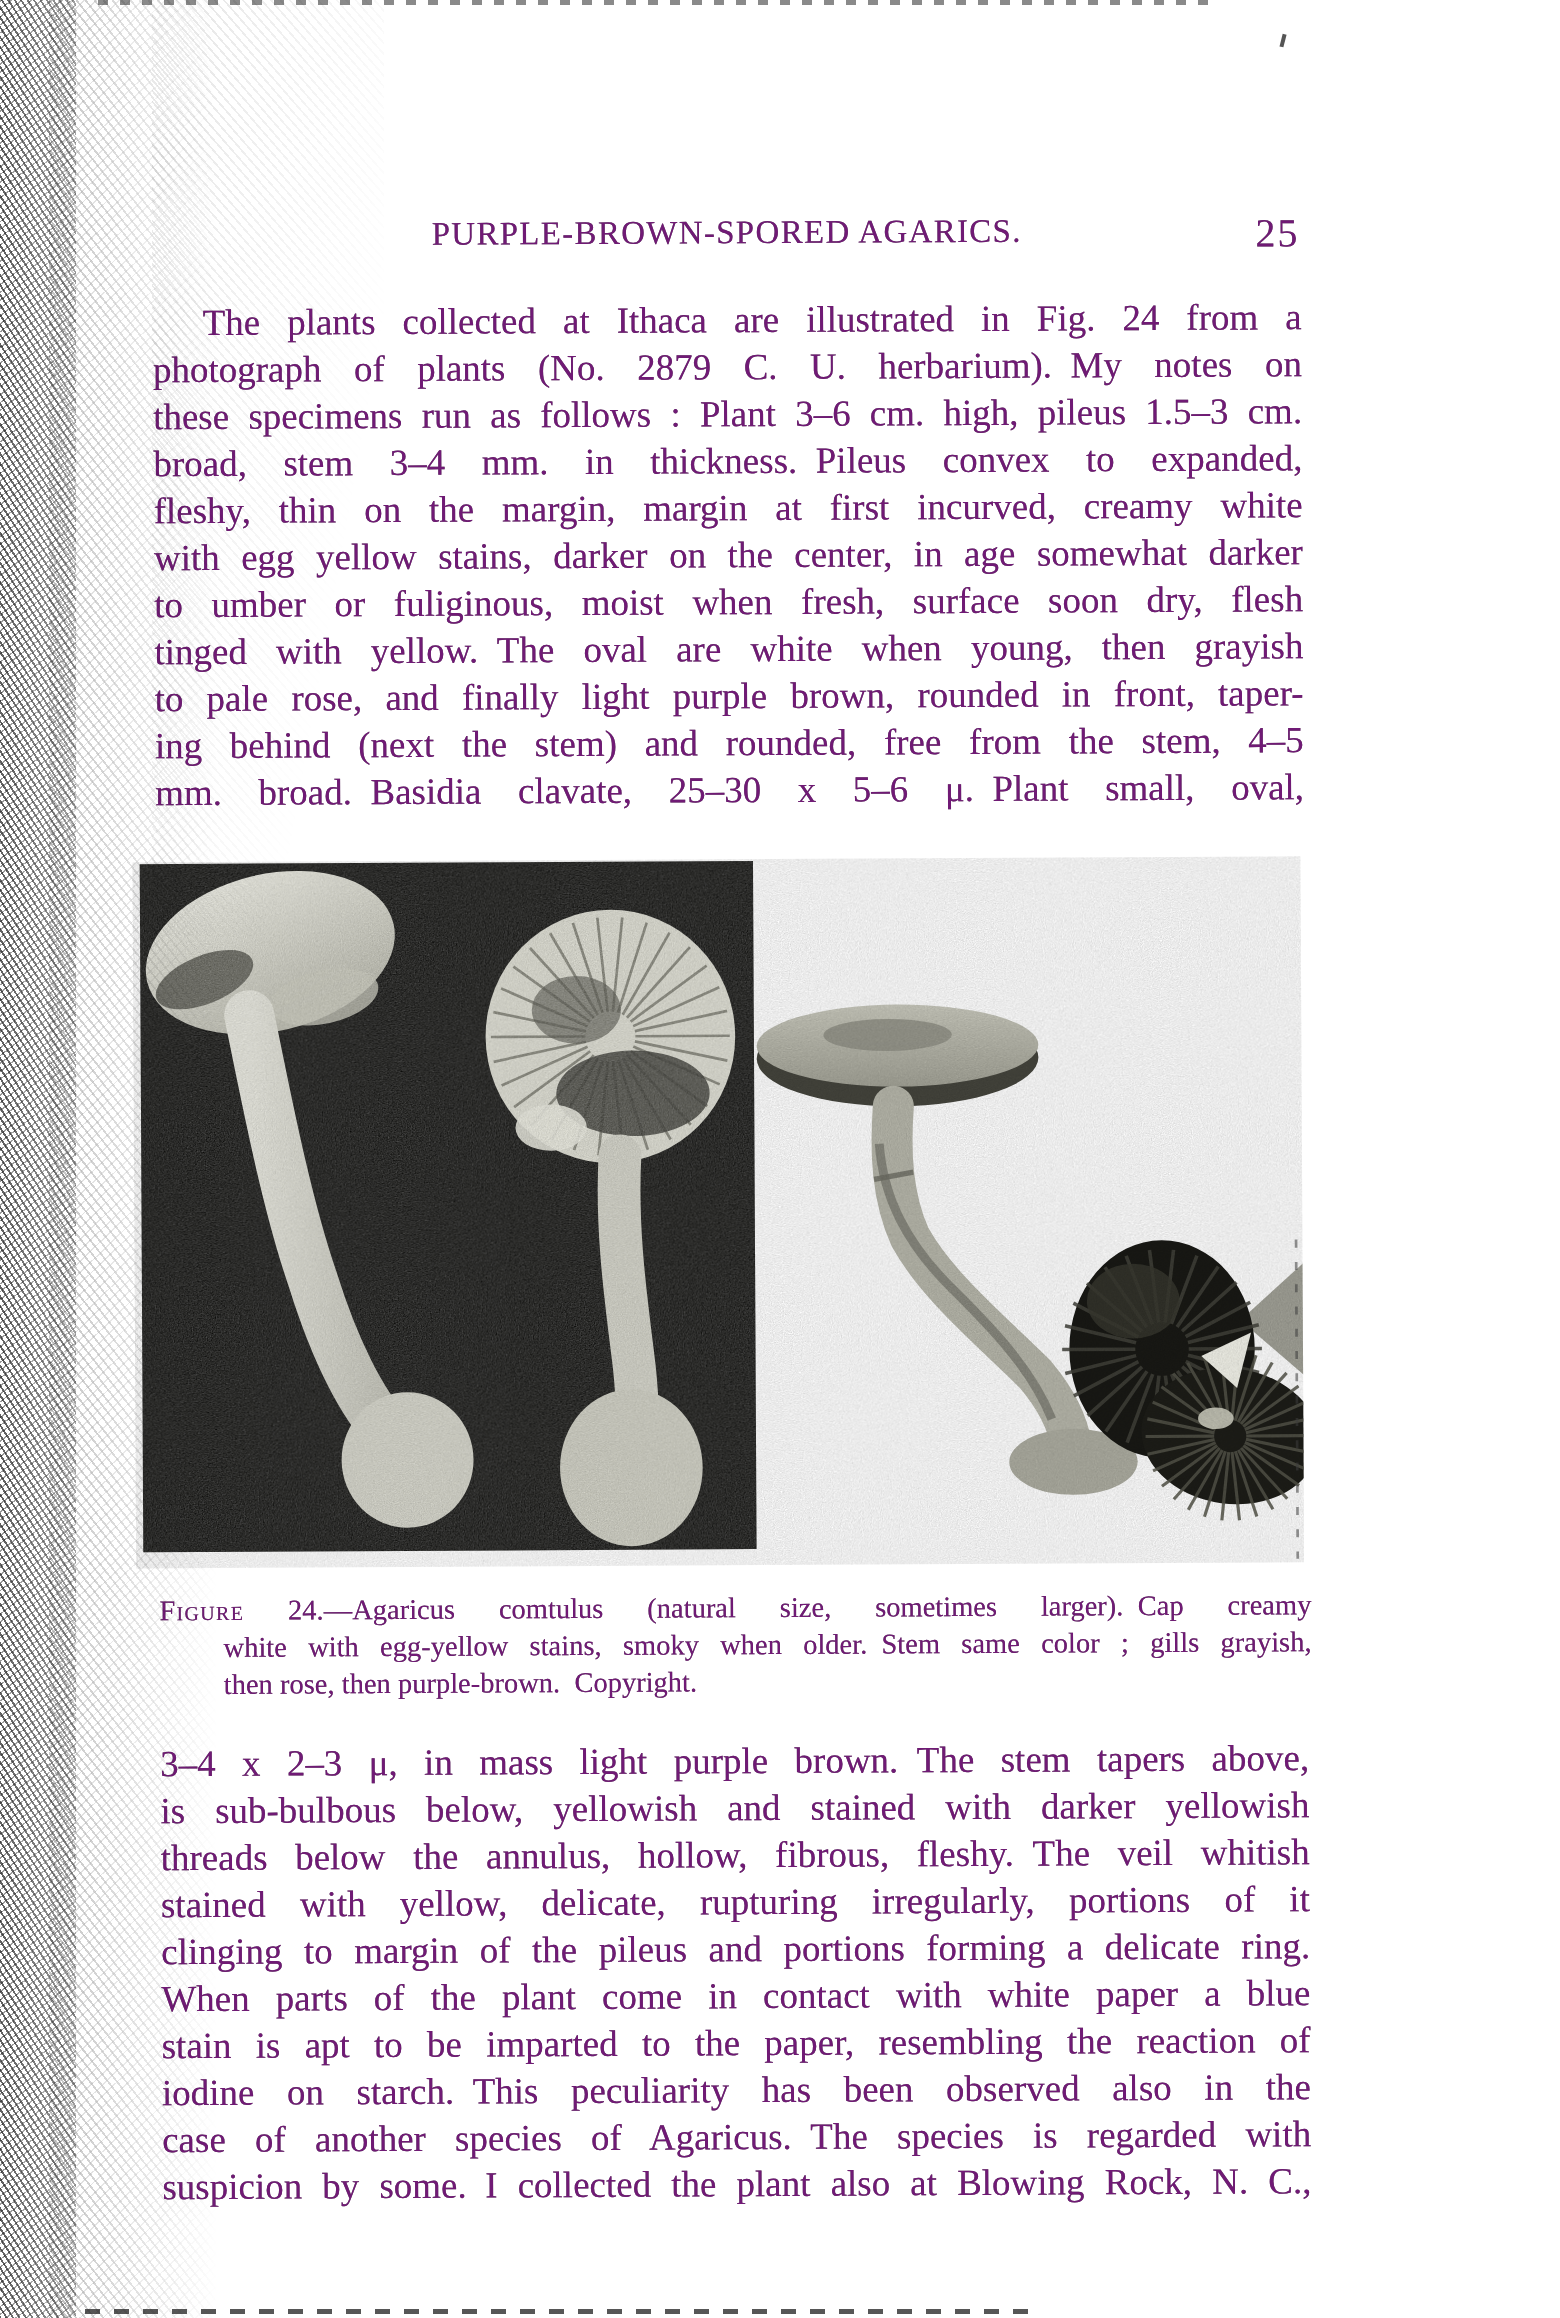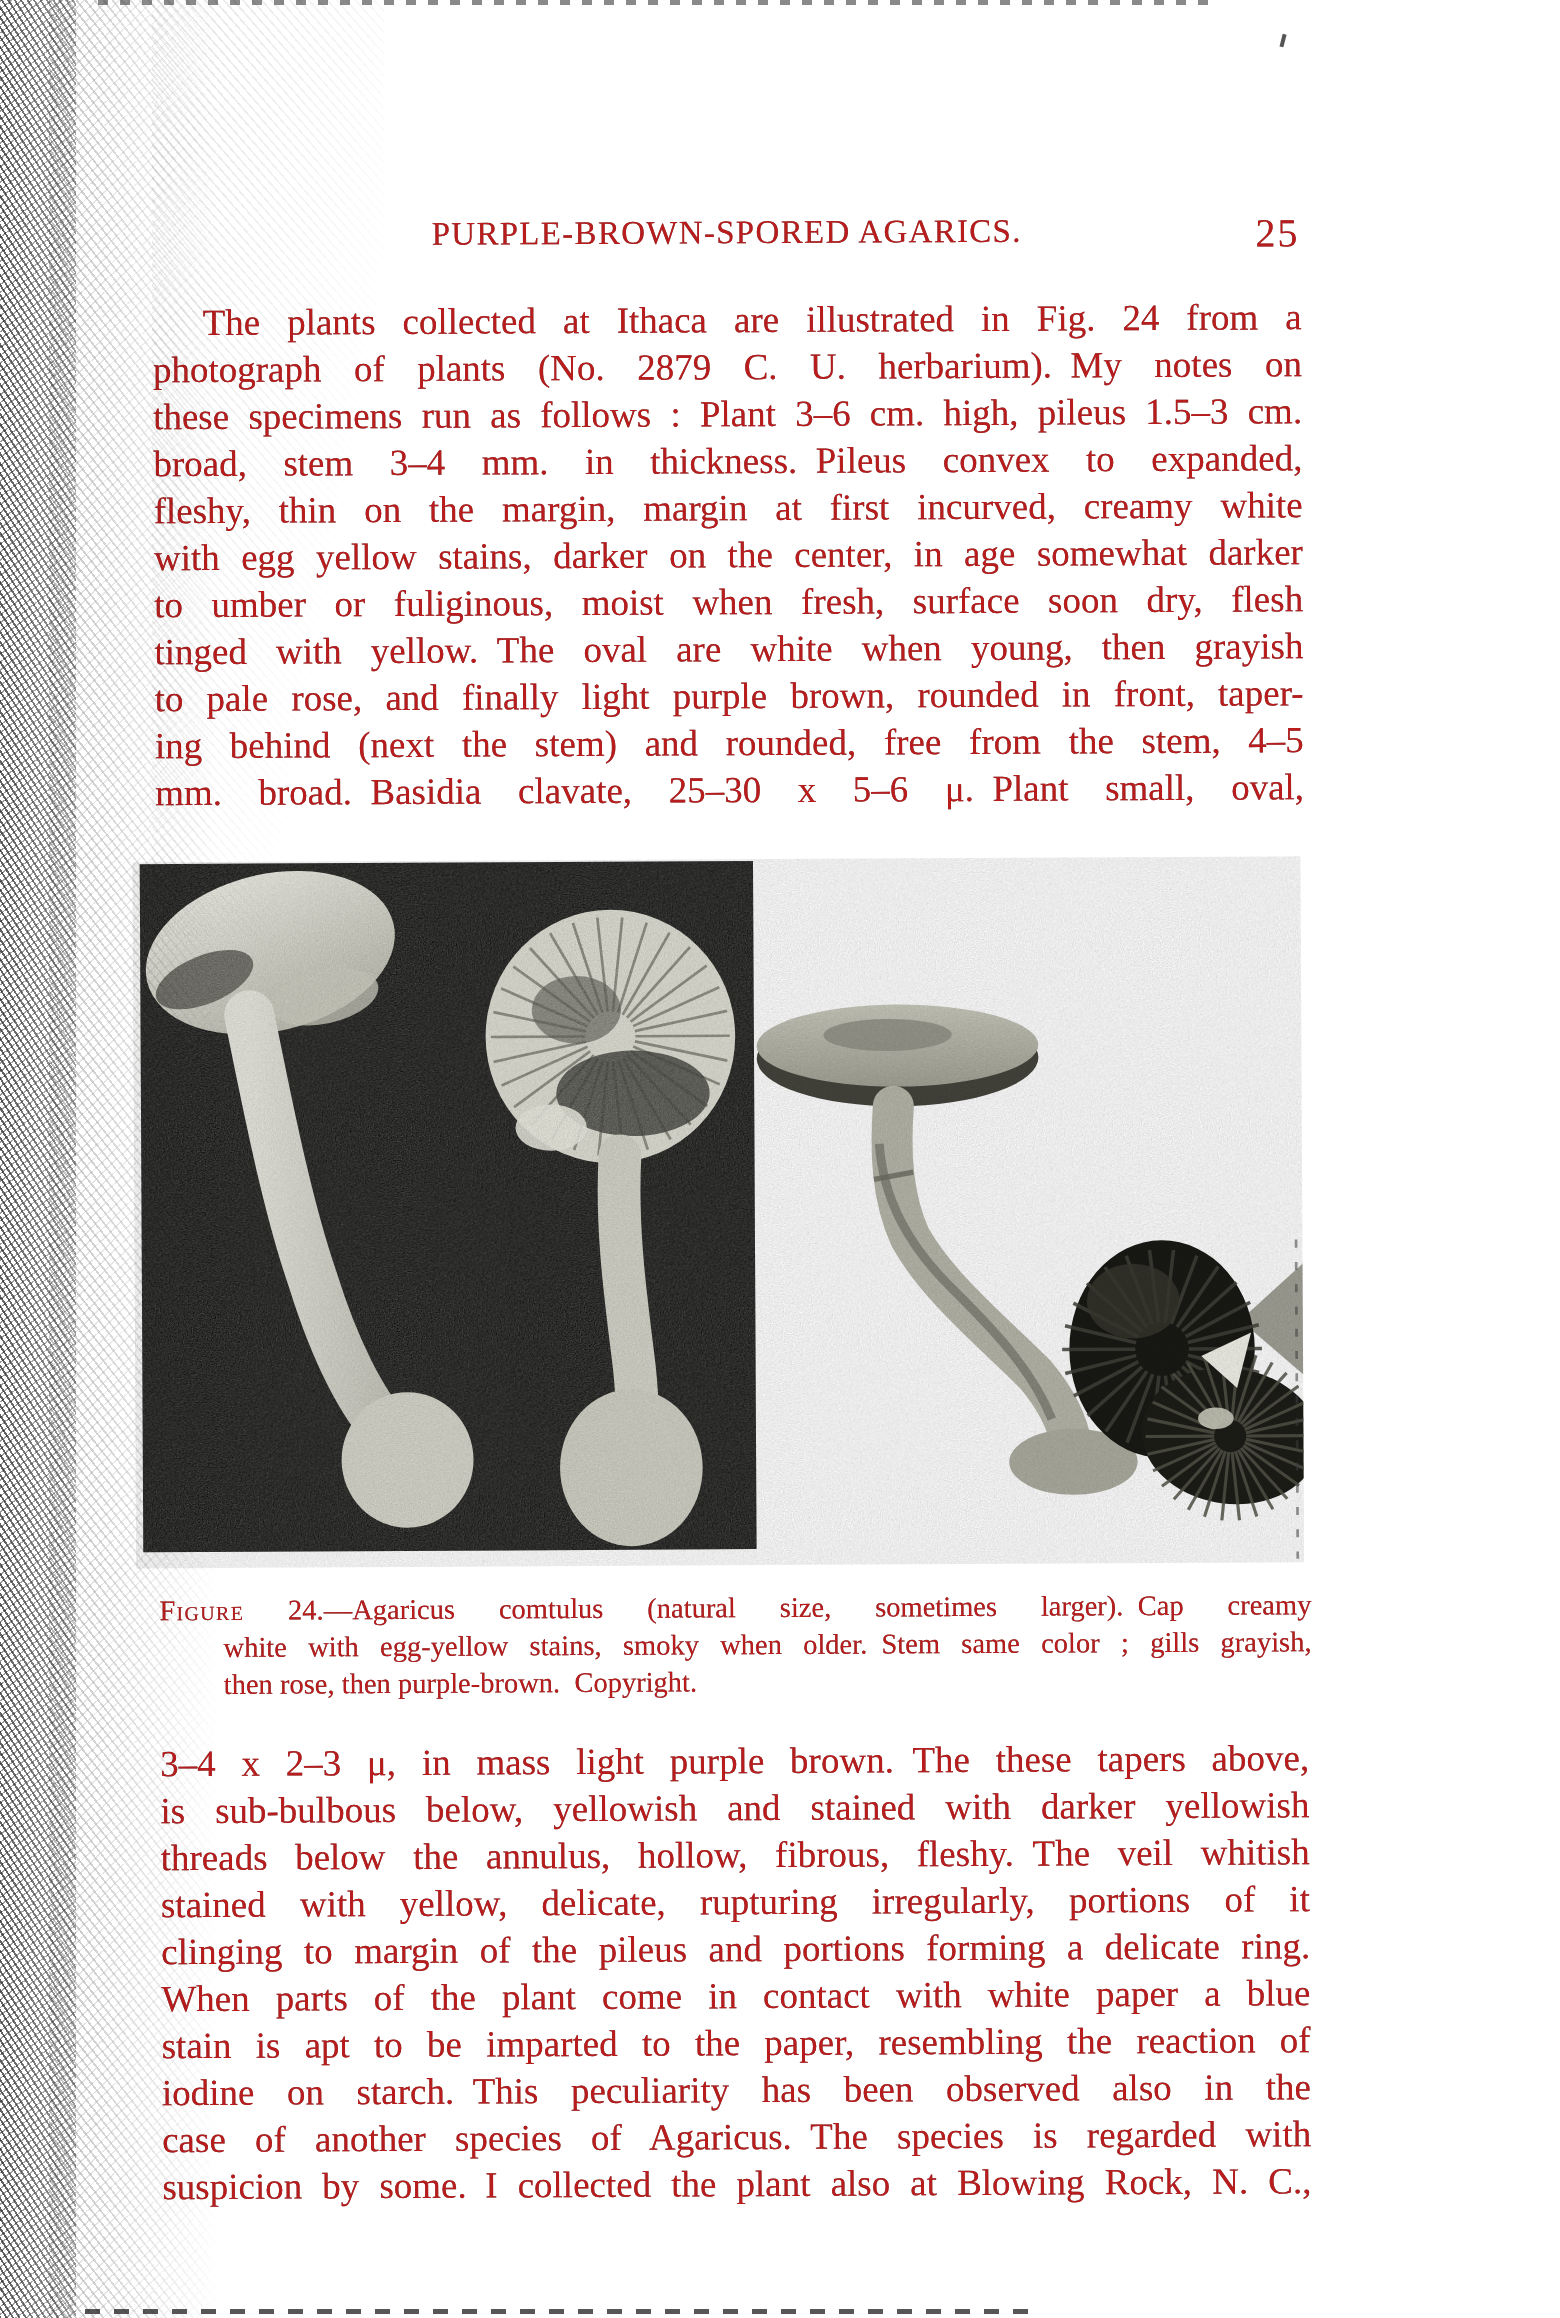"PURPLE-BROWN-SPORED AGARICS." .page { color: #b91c1c -> #701a75 }
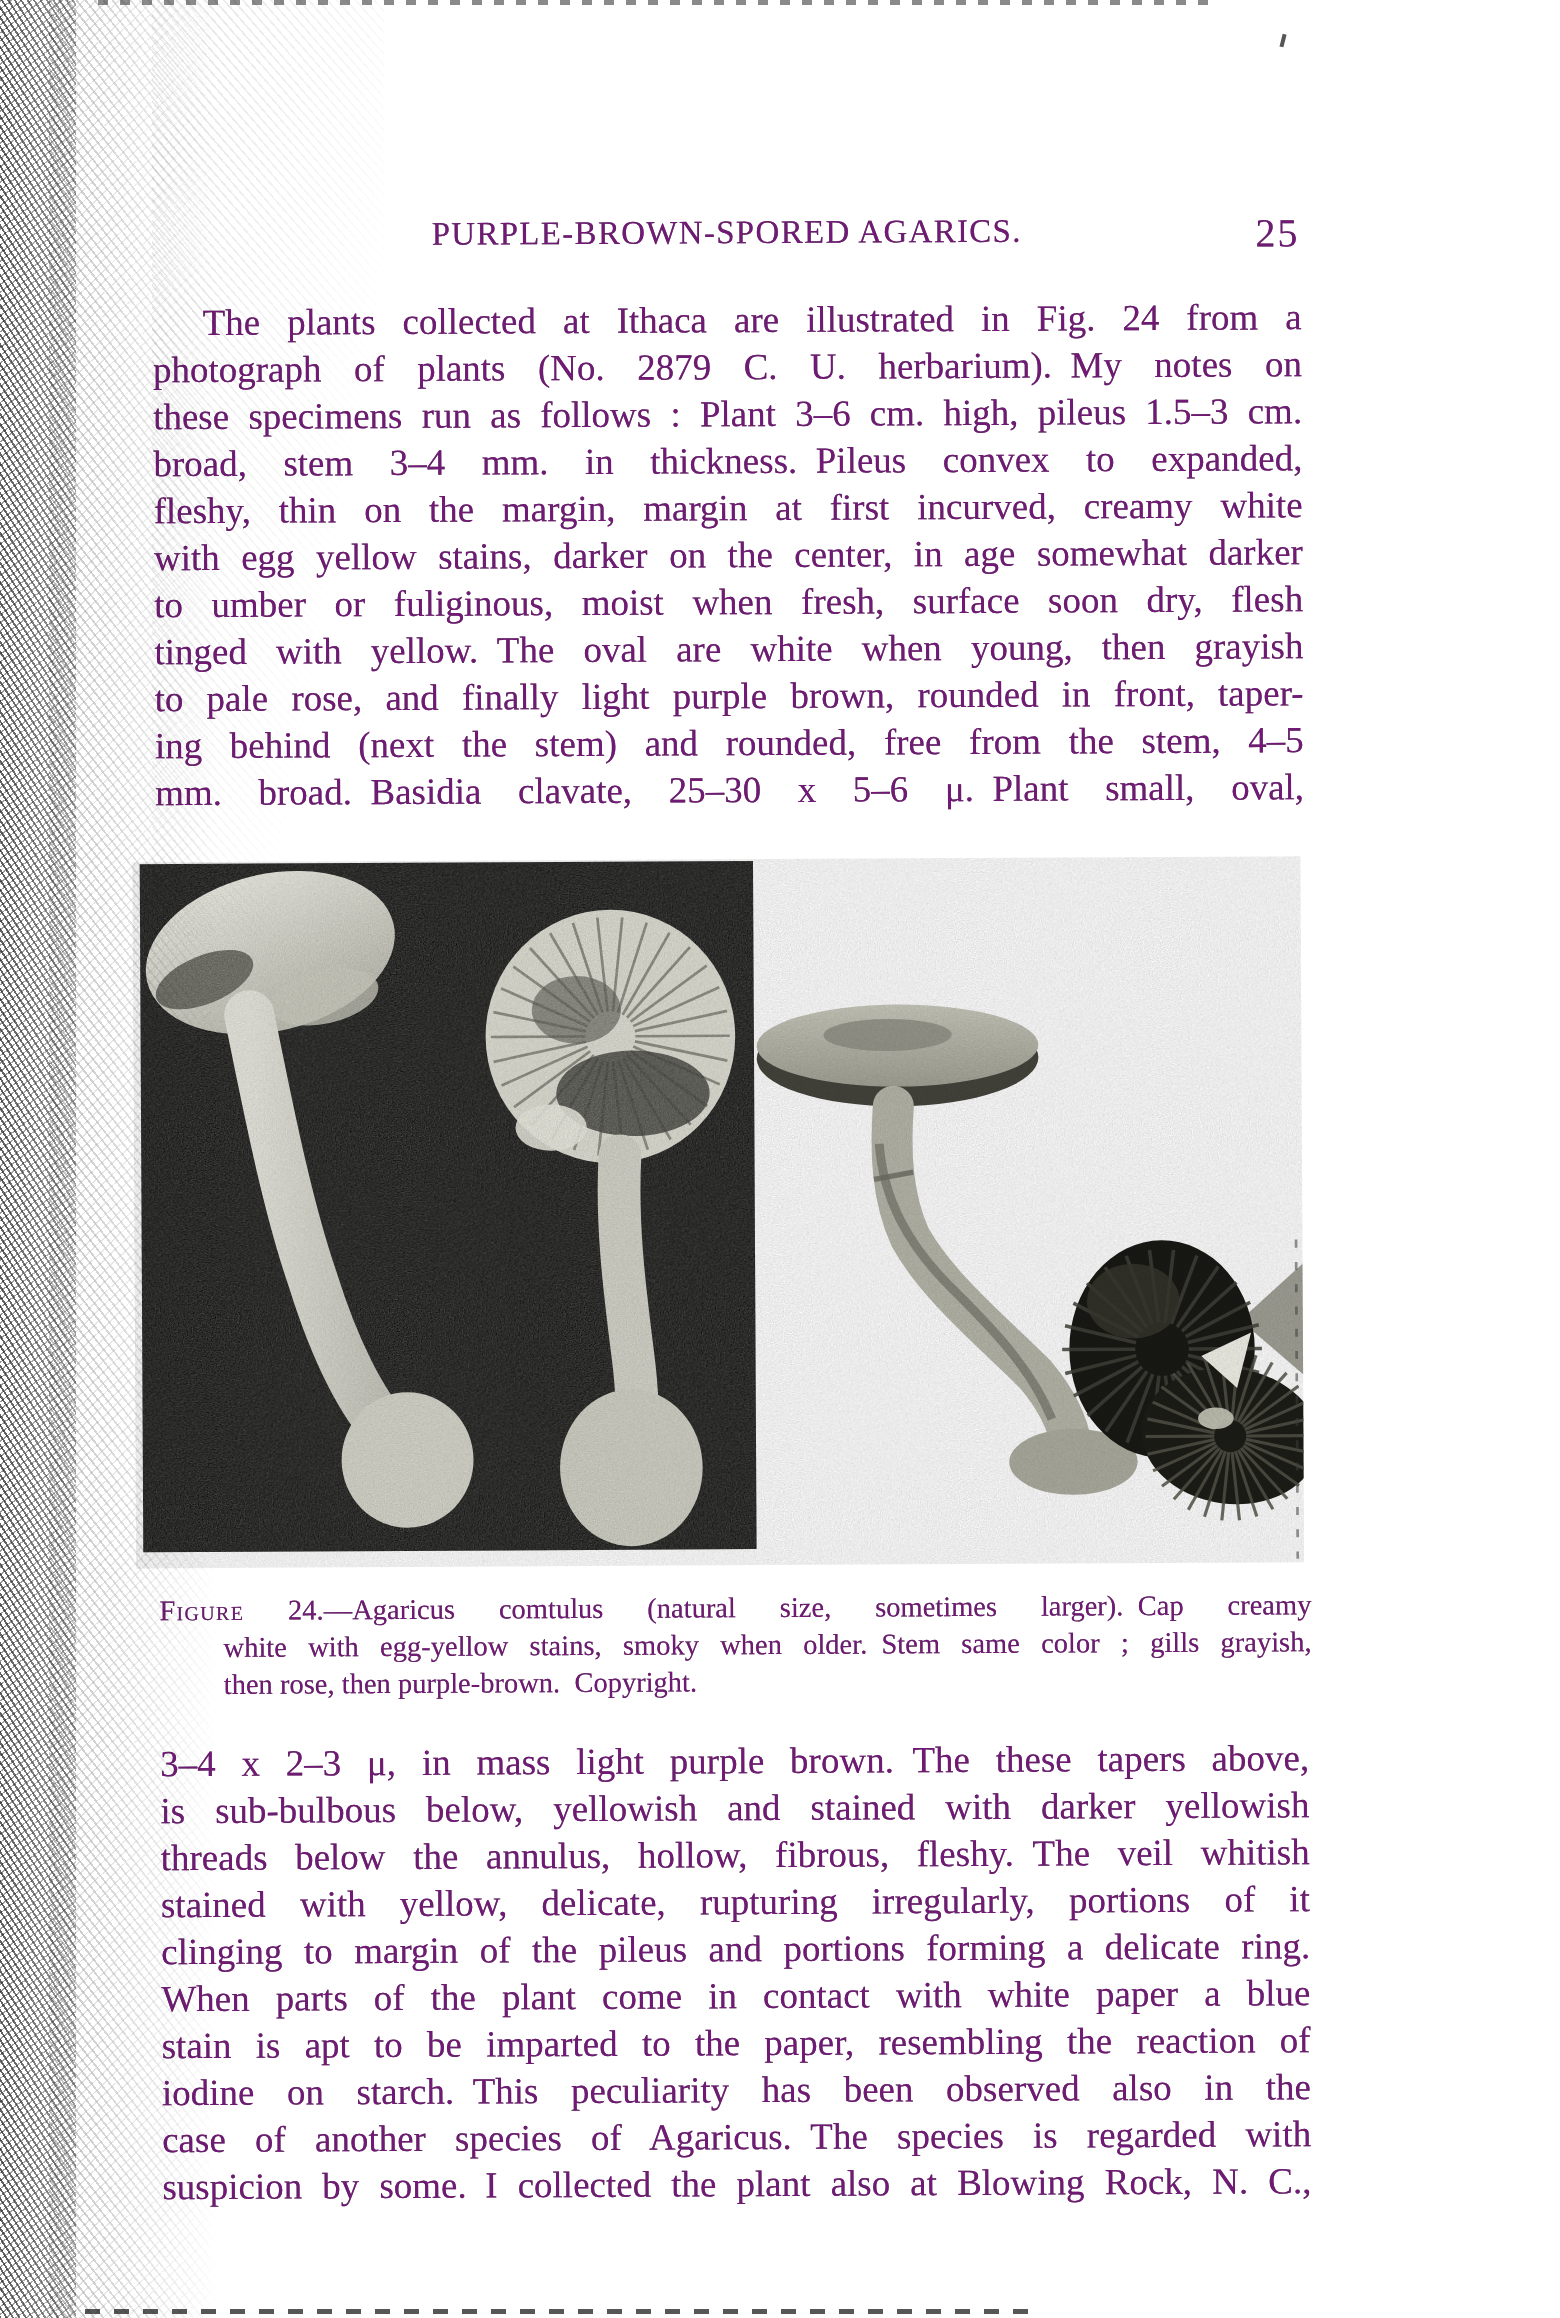"these" span.b { text: these -> stem }
